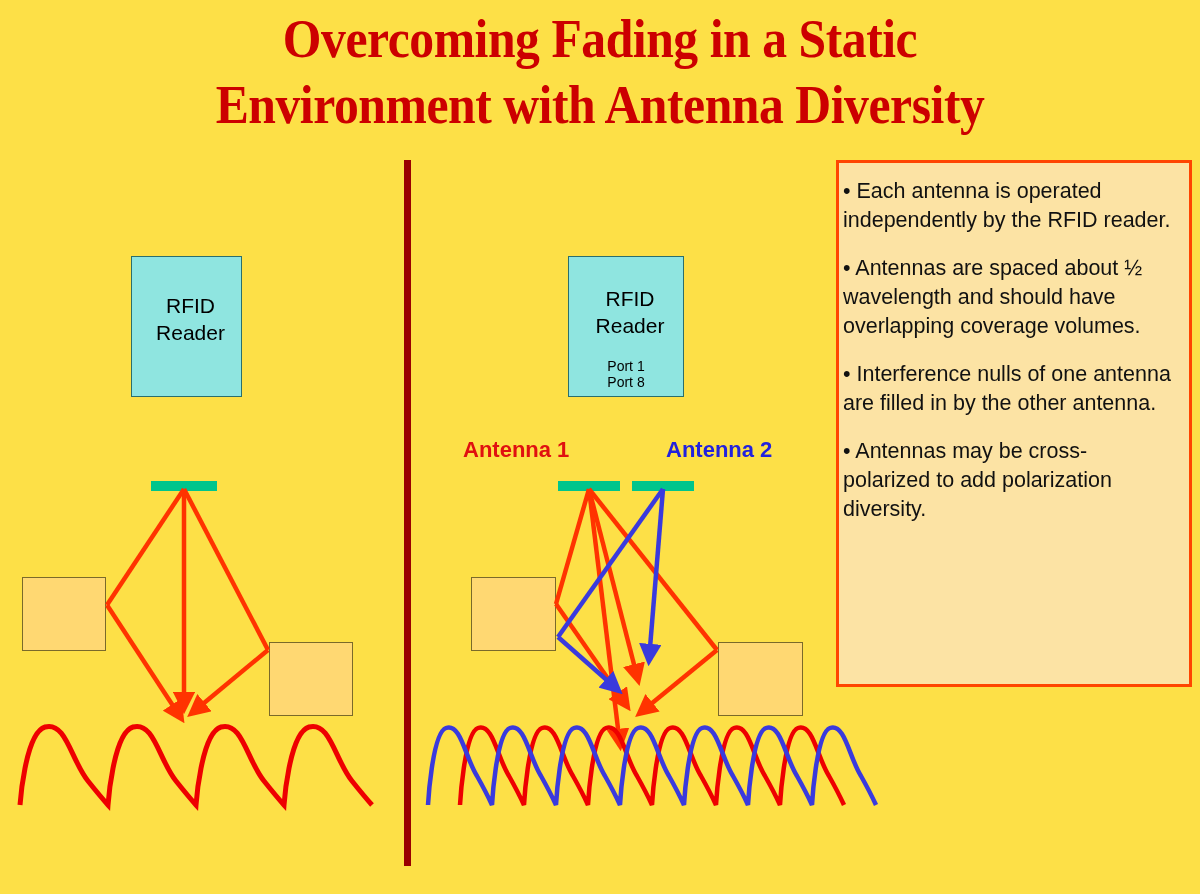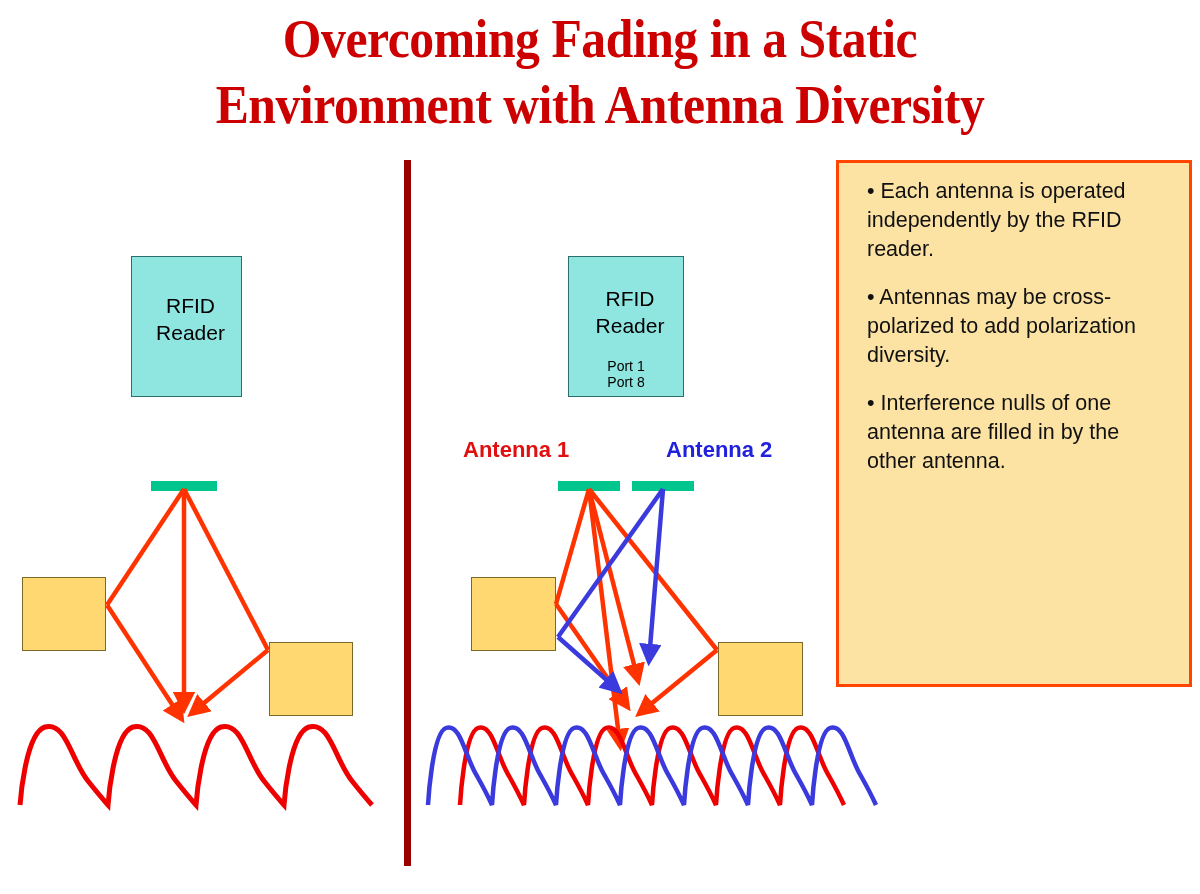"Overcoming Fading in a Static" .stage { background: #ffffff -> #fde047 }
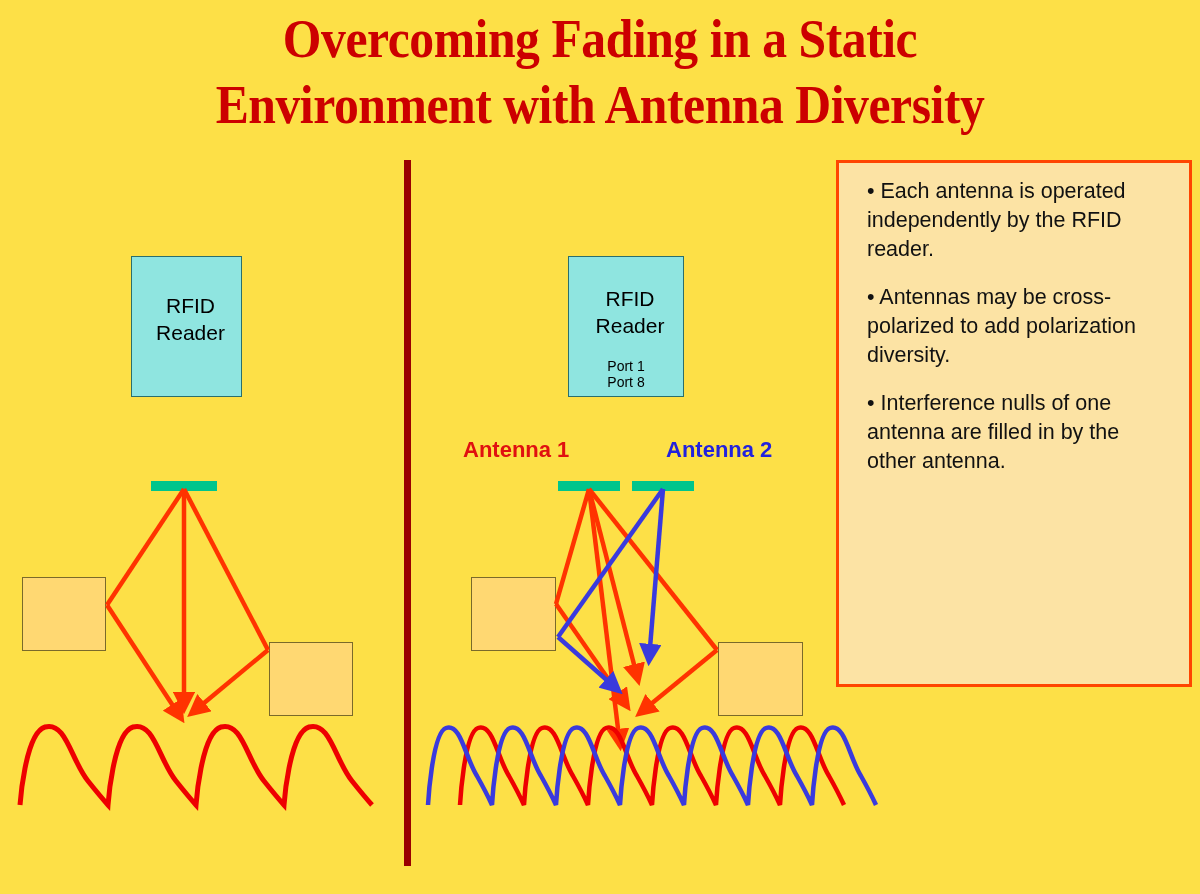"• Each antenna is operated" #notes-panel { padding: 14px 16px 0 28px -> 14px 16px 0 4px }
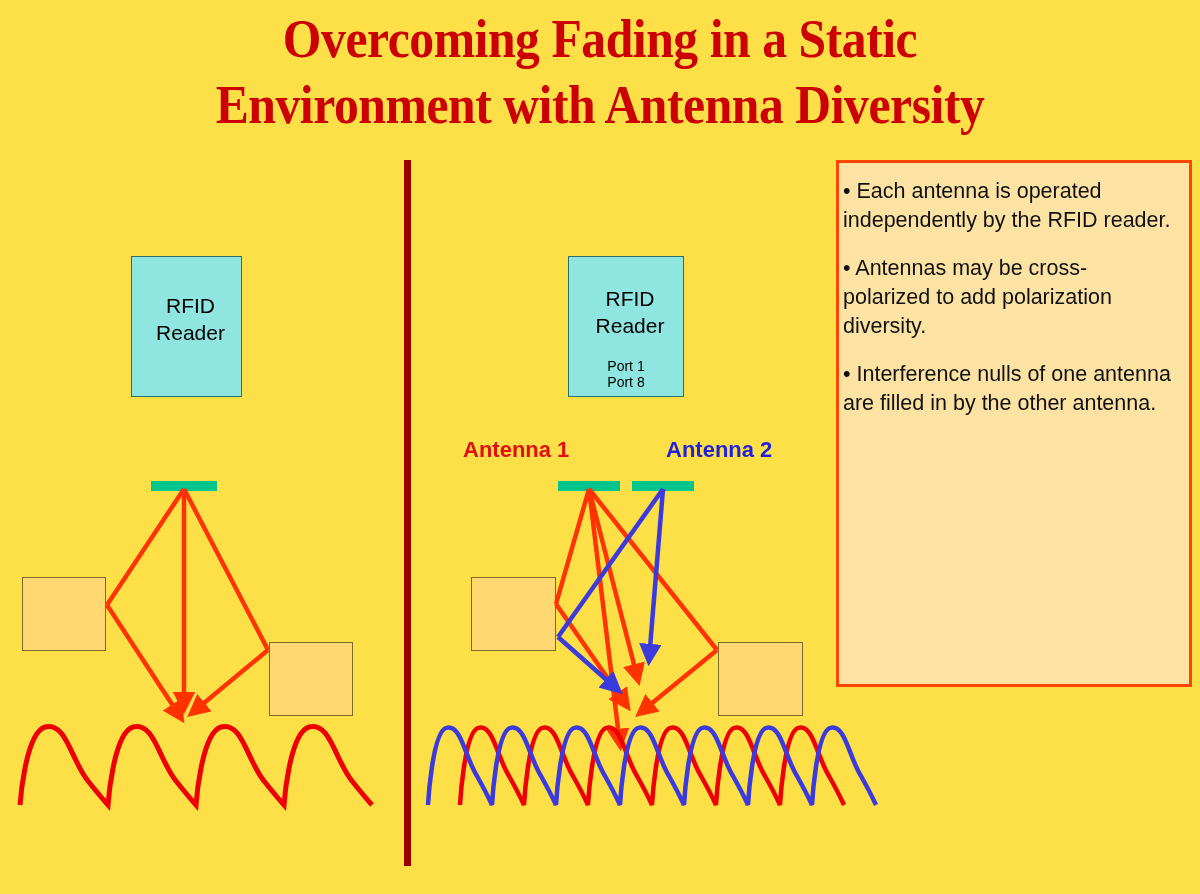"• Antennas are spaced about" div.note-item { html: none -> <div>• Antennas are spaced about ½ wavelength and should have overlapping coverage volumes.</div> }
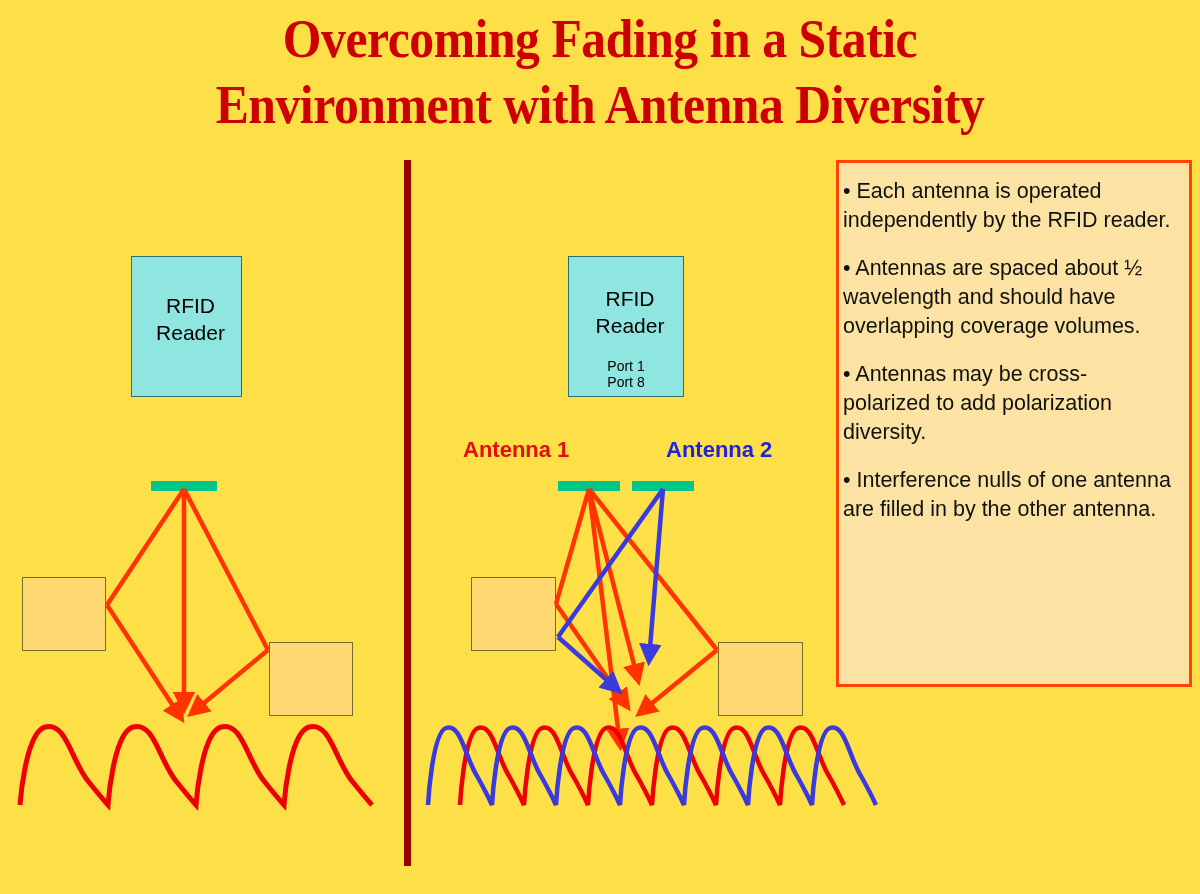"• Antennas may be cross-polarized" div.note-item { order: before "• Interference nulls of one" -> after "• Interference nulls of one" }
